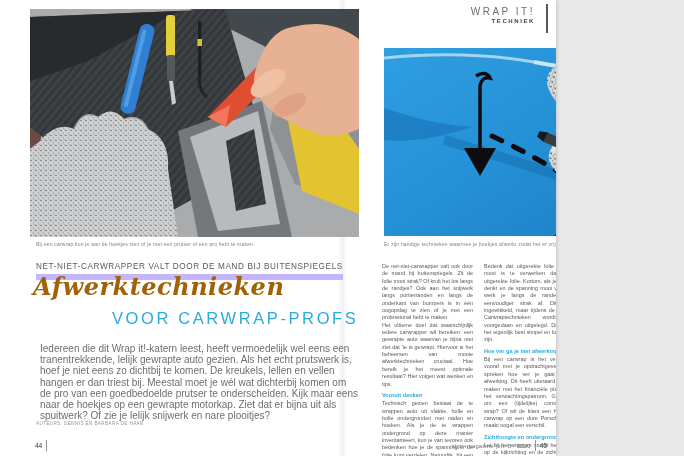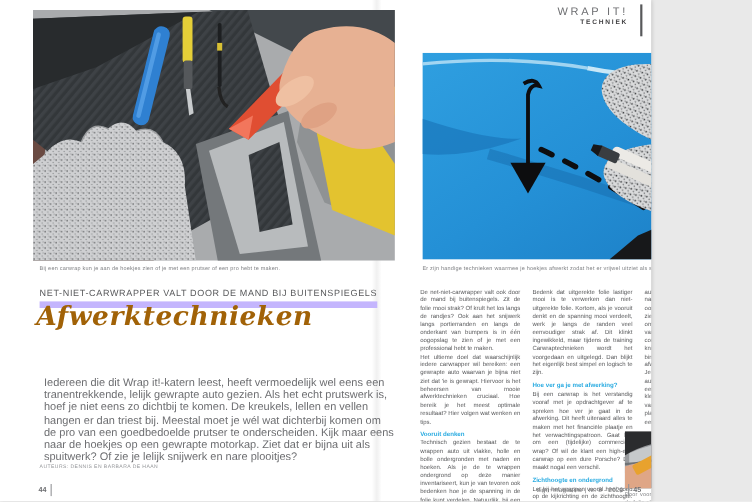"WRAP IT!" .spread { padding-left: 36px -> none }
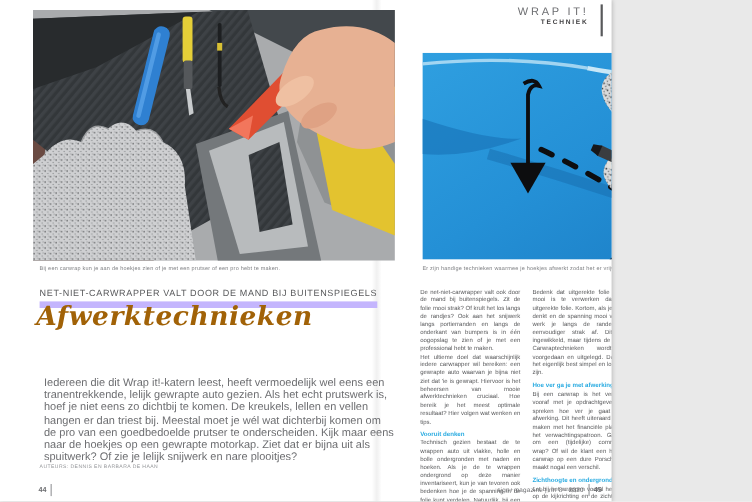"VOOR CARWRAP-PROFS" div.subtitle { html: none -> <div>VOOR CARWRAP-PROFS</div> }
